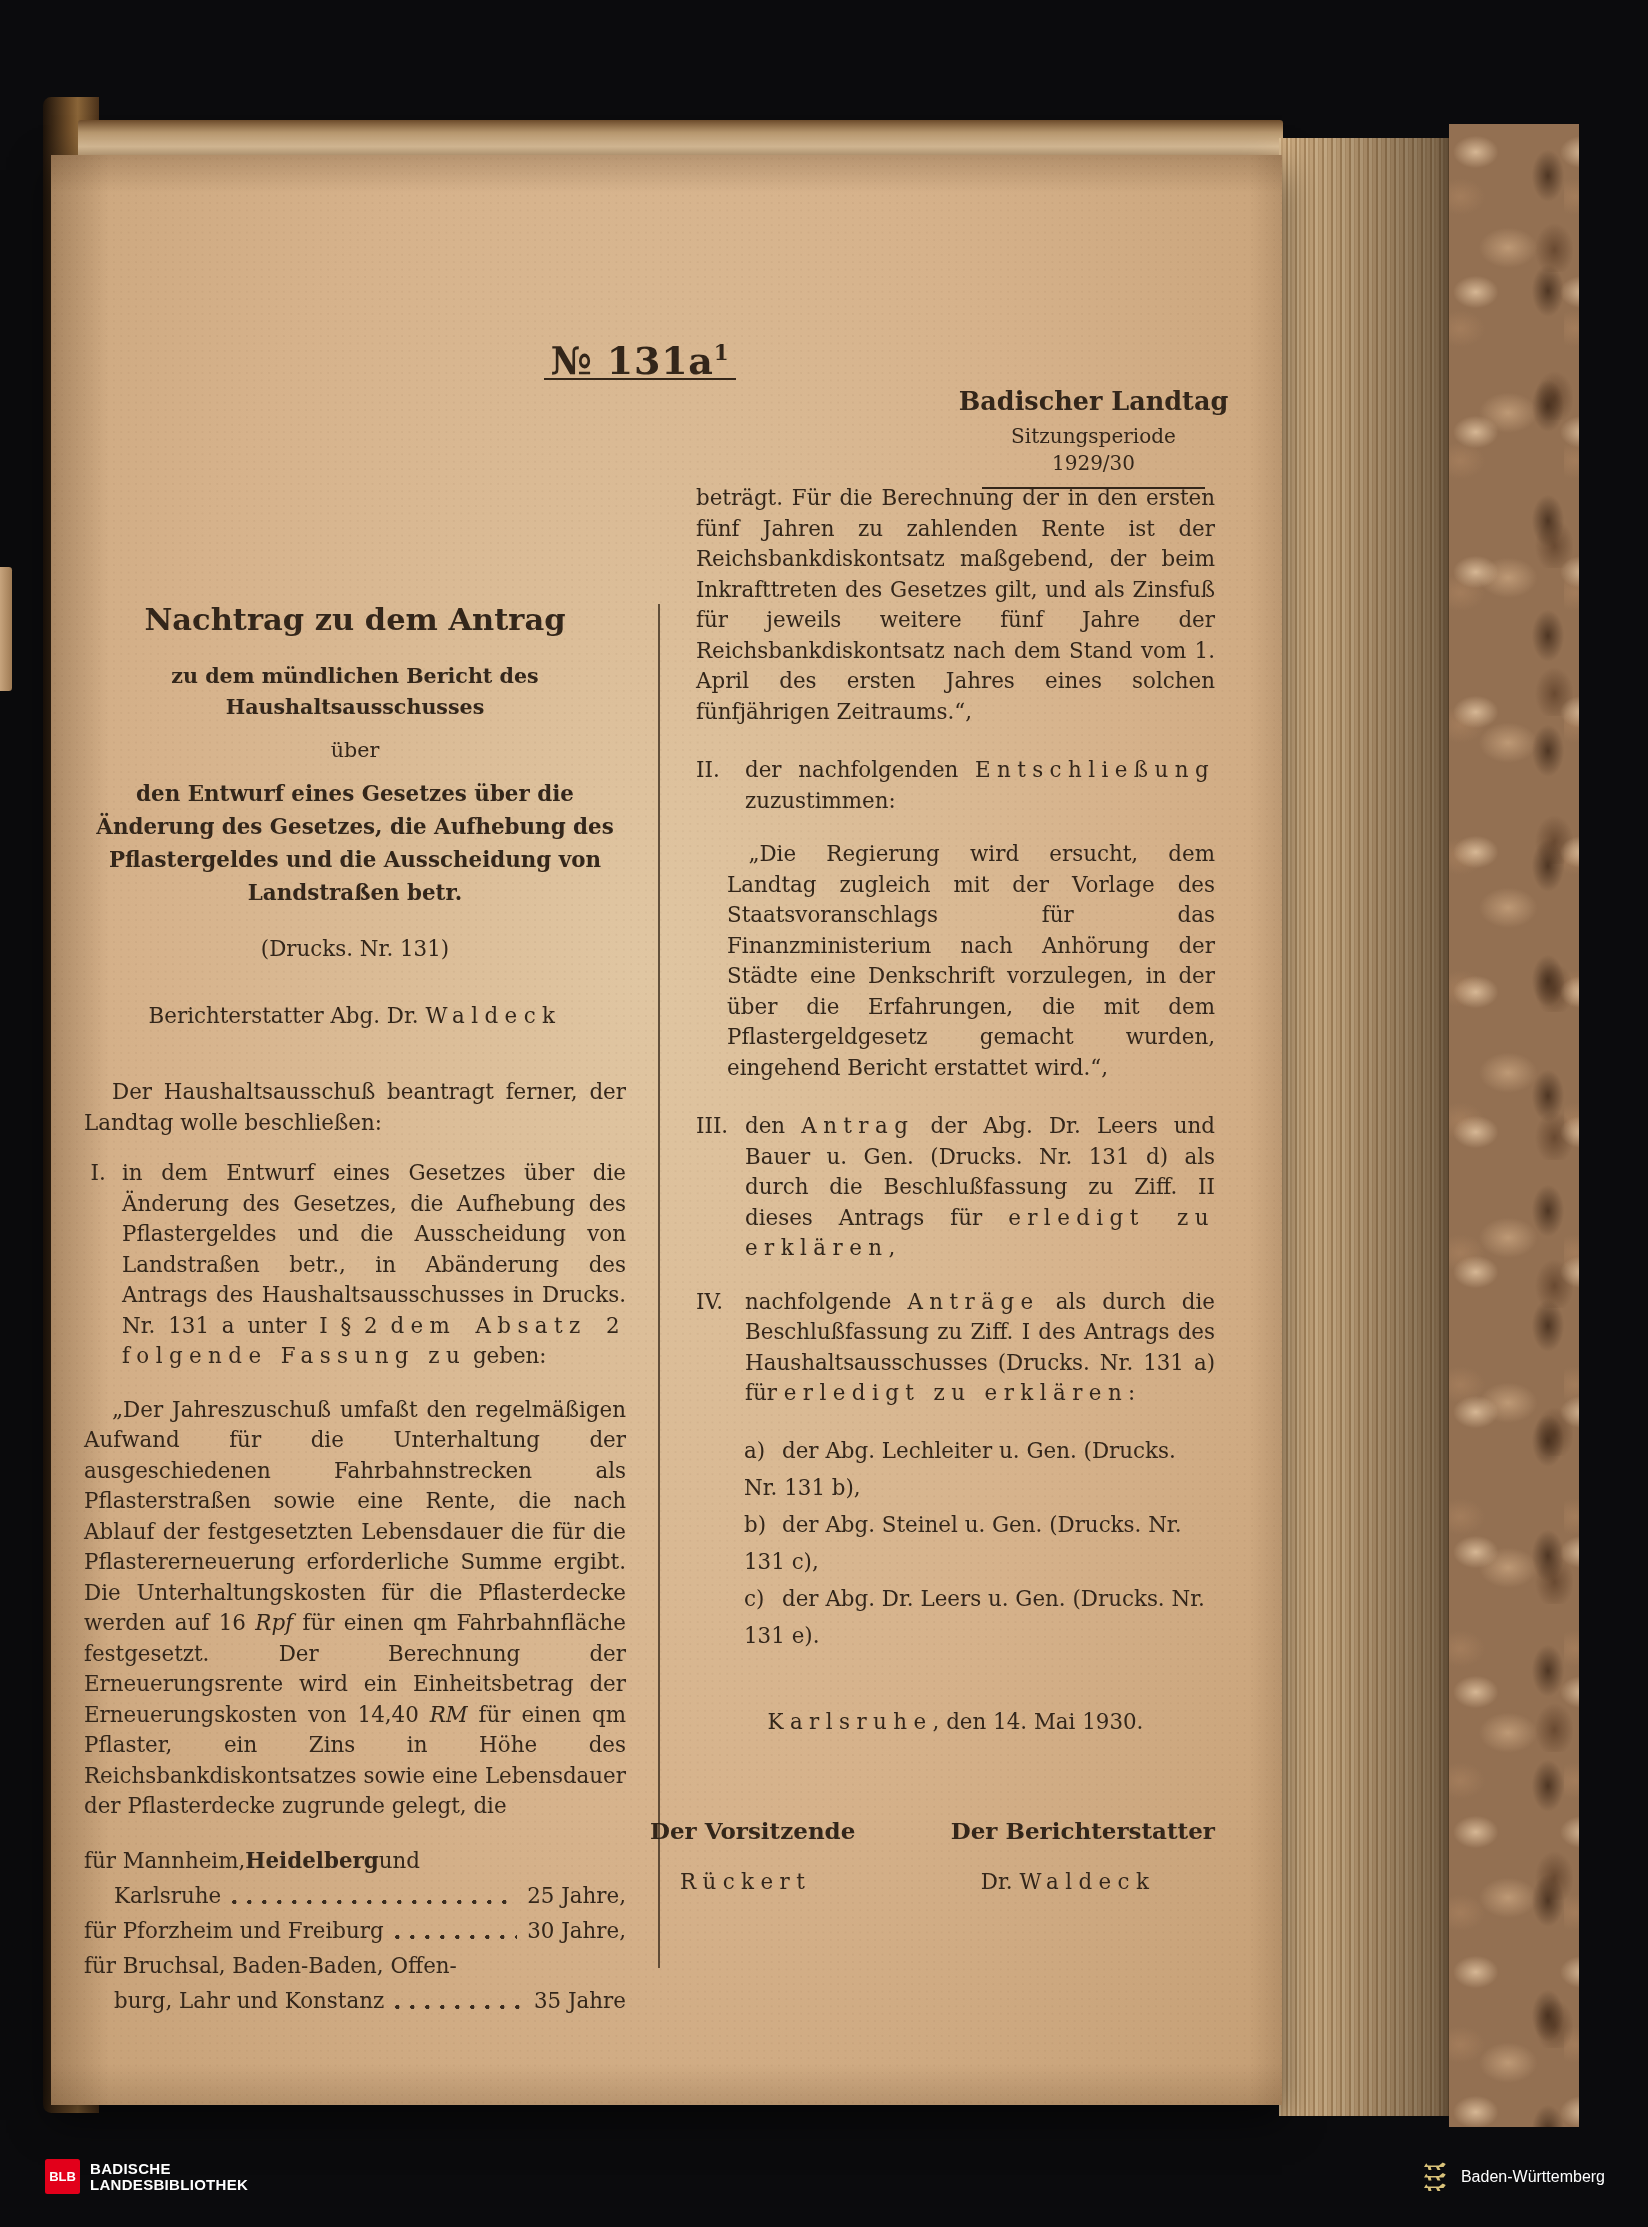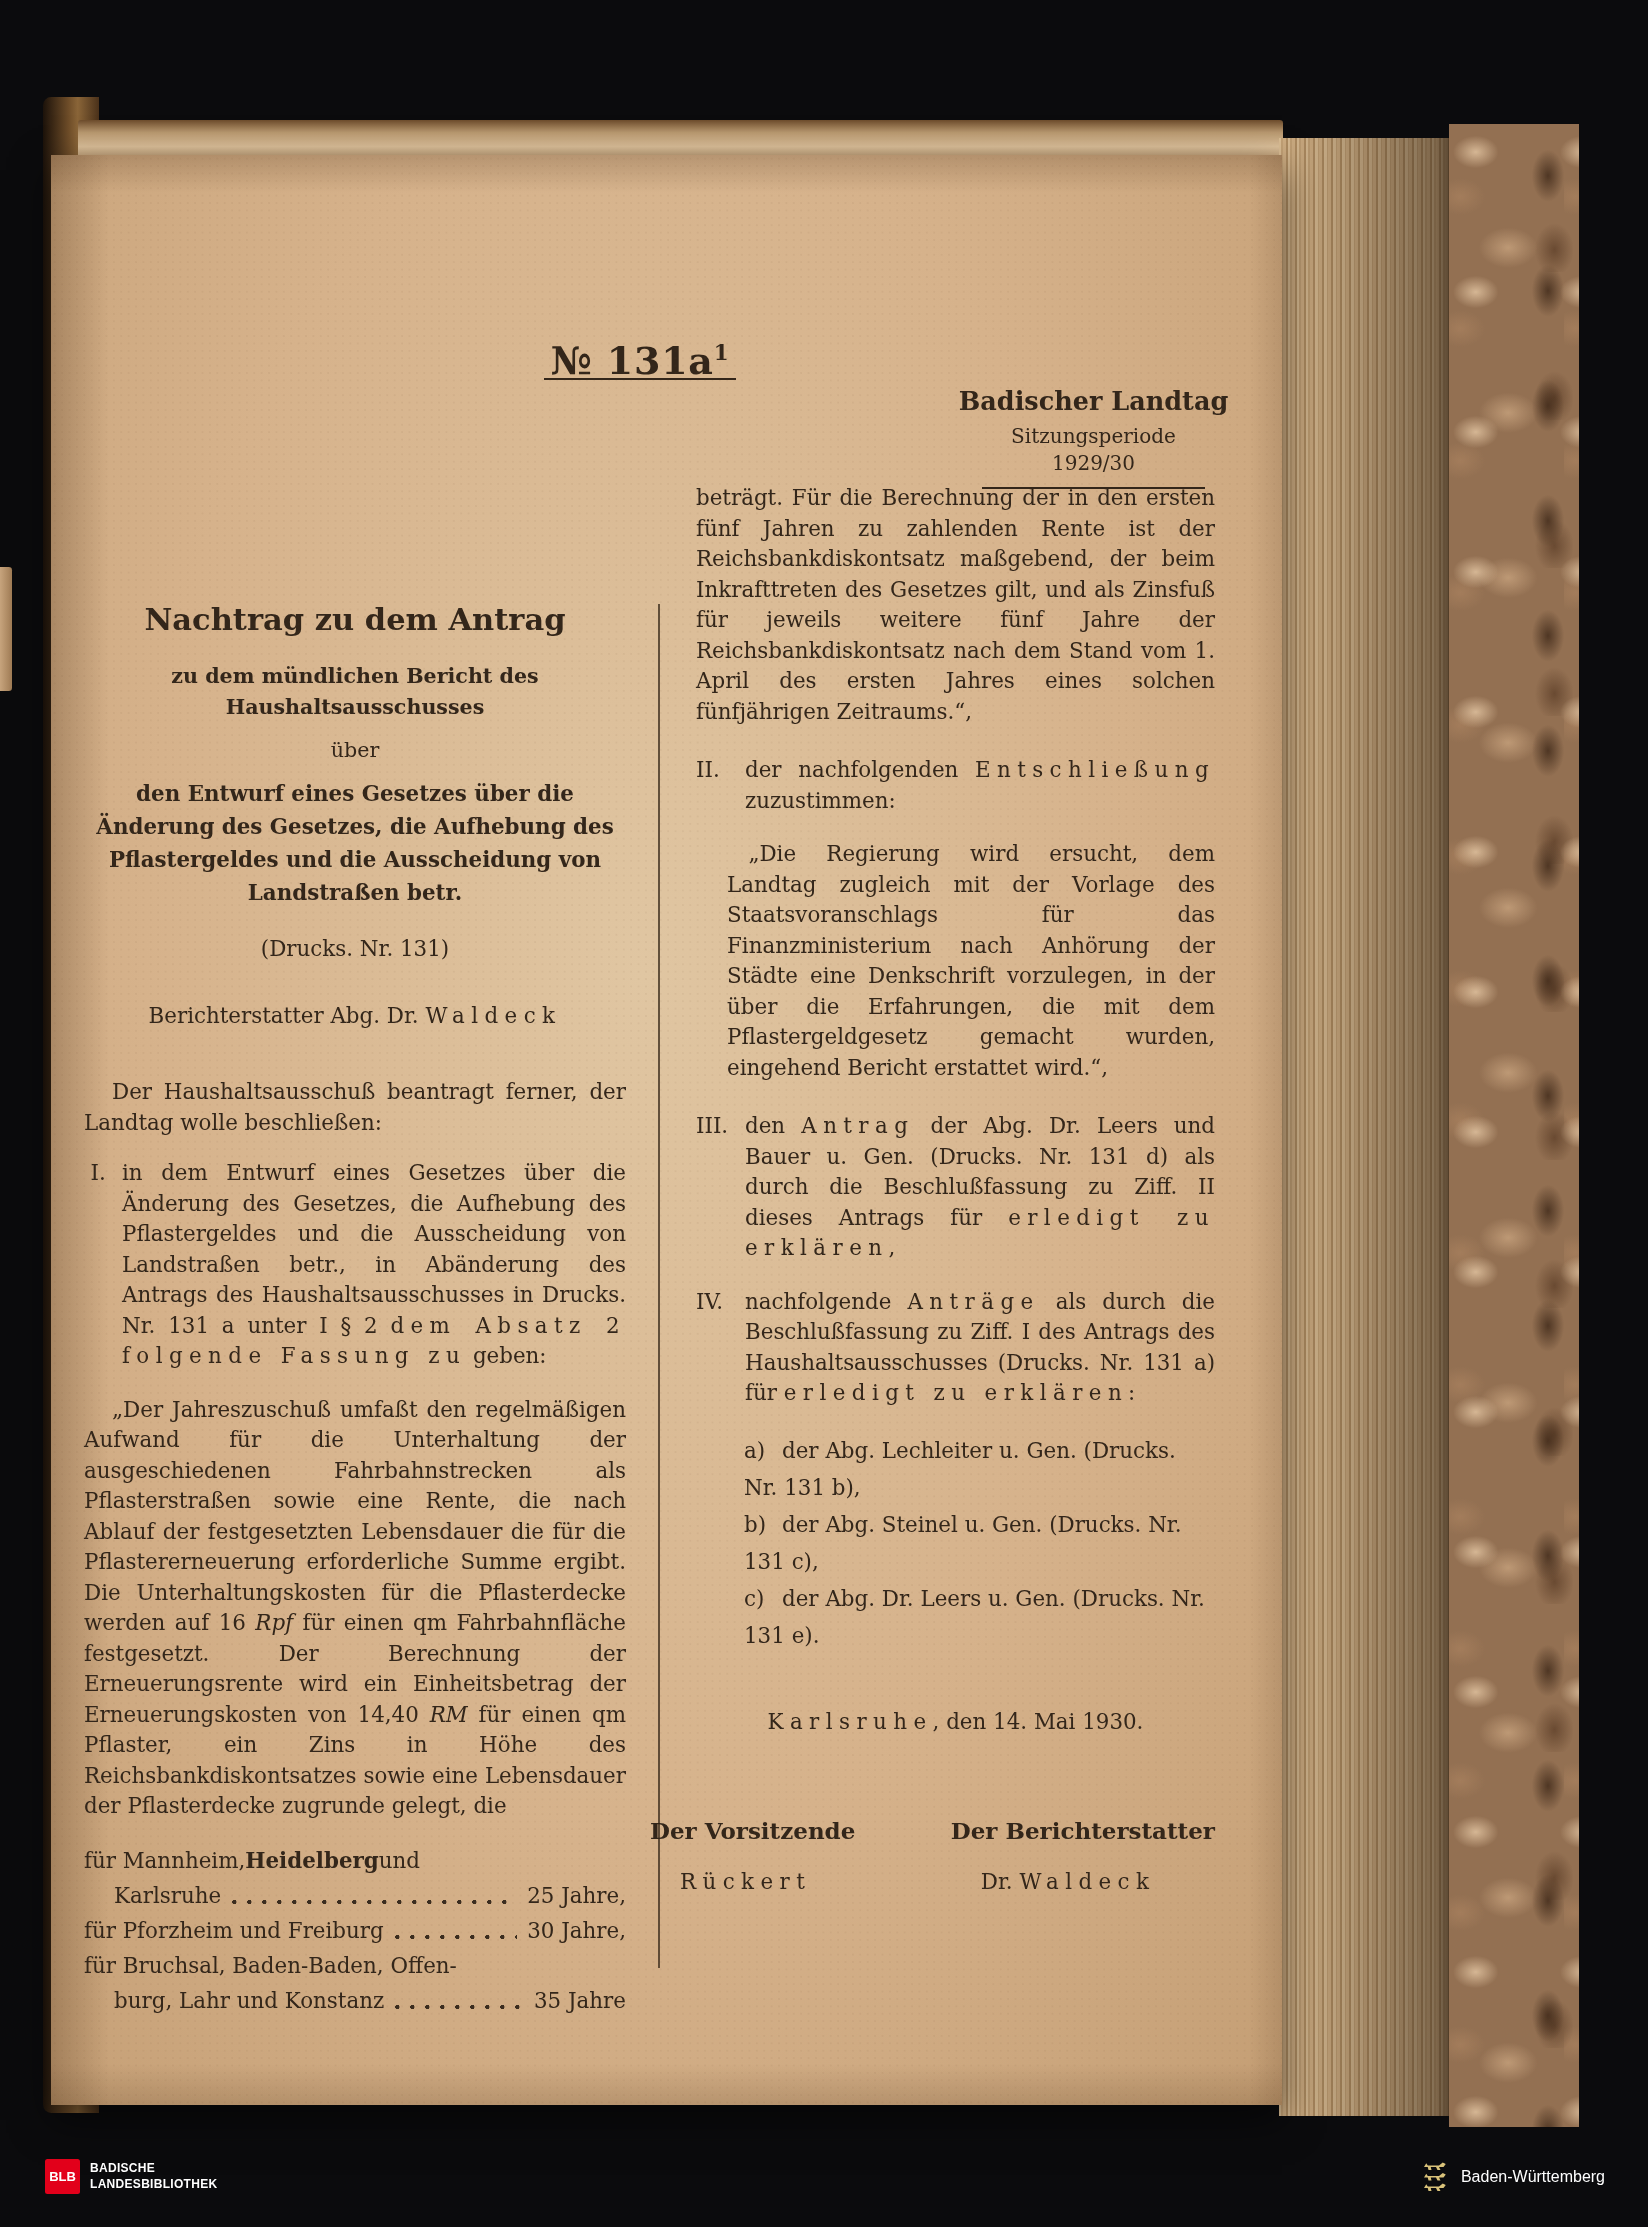"BADISCHE" .blb-text { font-size: 12px -> 15px }
